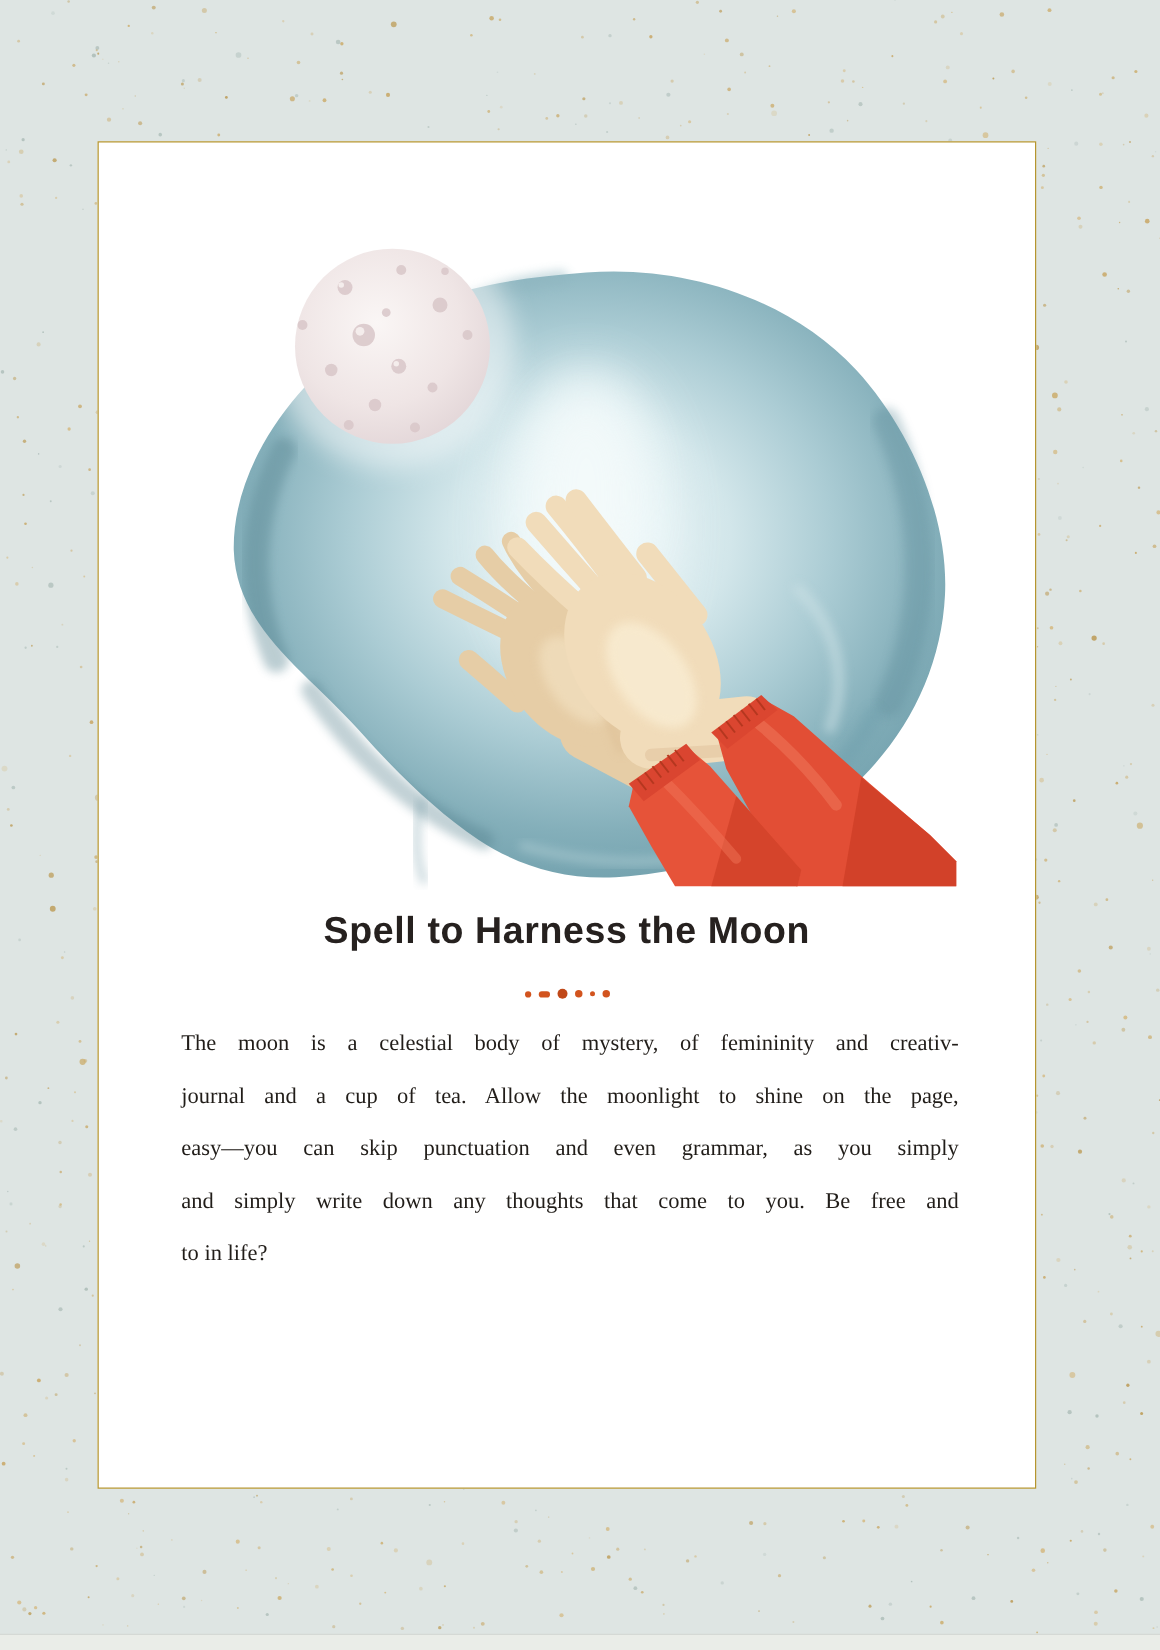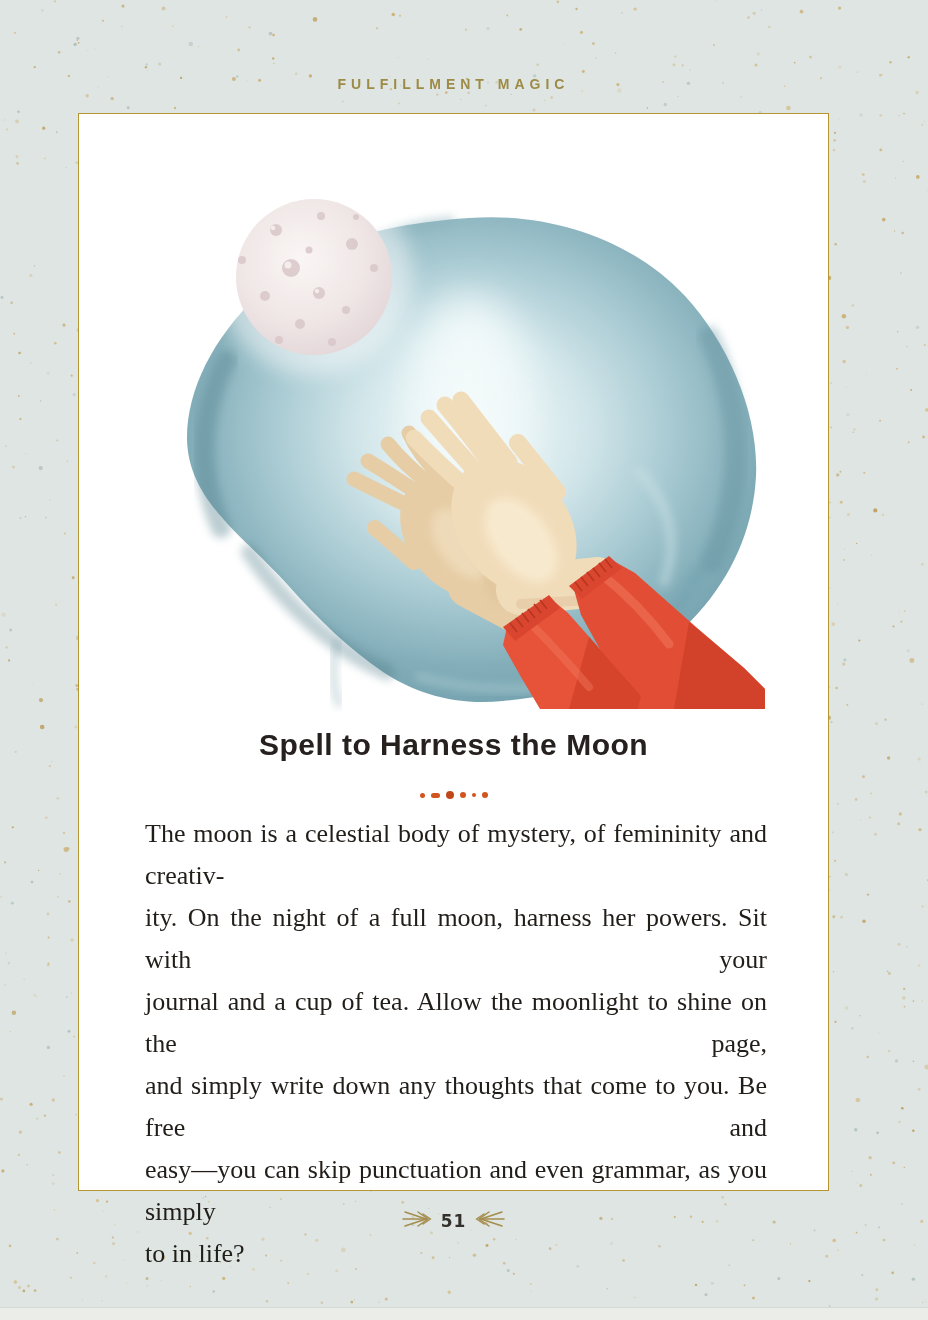"FULFILLMENT MAGIC" div.running-head { html: <div>FULFILLMENT MAGIC</div> -> none }
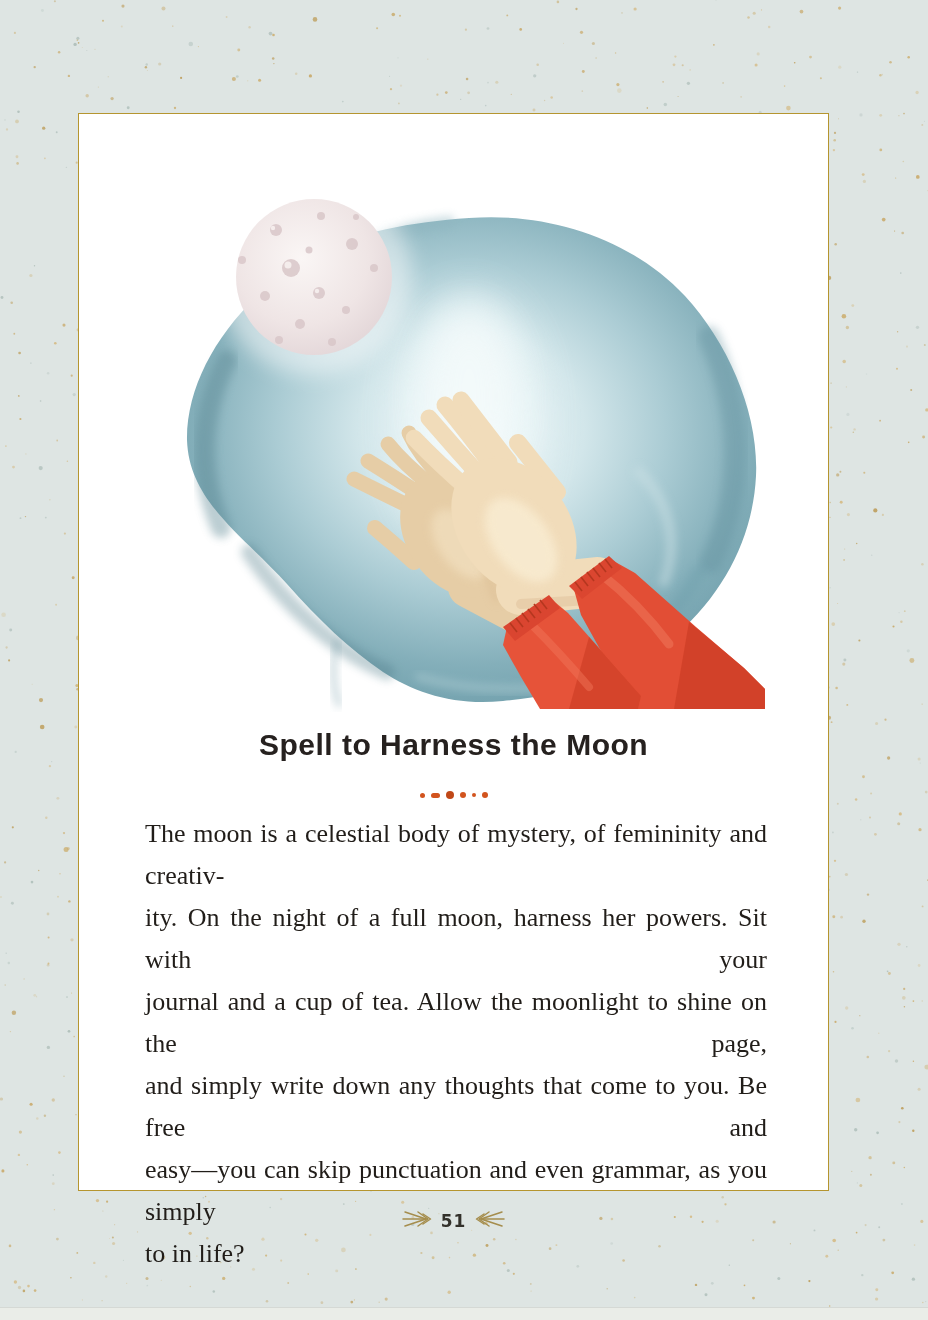"The moon is a celestial" .body-text { font-size: 26px -> 18px }
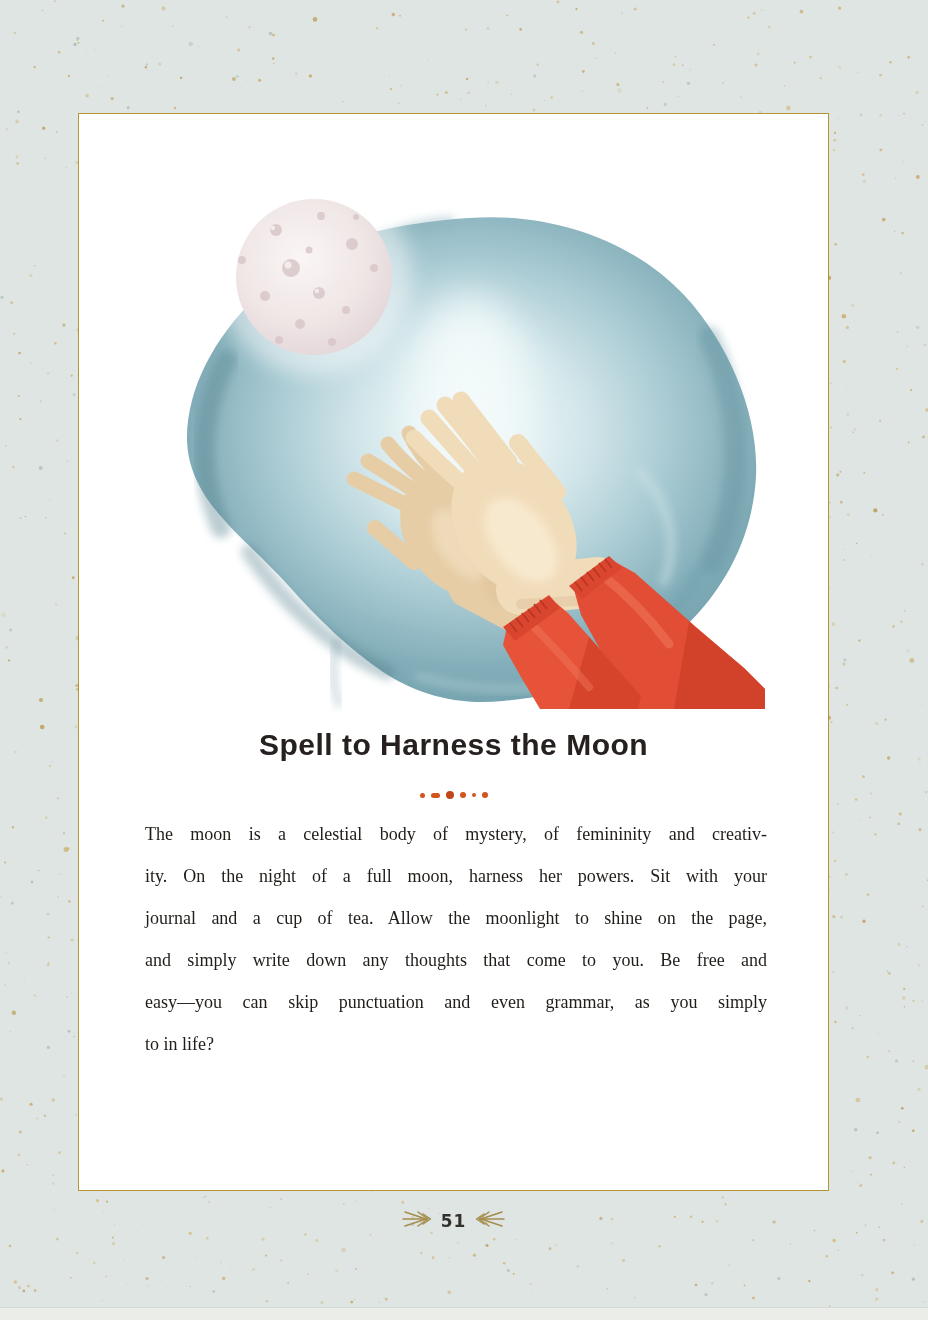"ity. On the night of" div.body-line { html: <div>ity. On the night of a full moon, harness her powers. Sit with your</div> -> none }
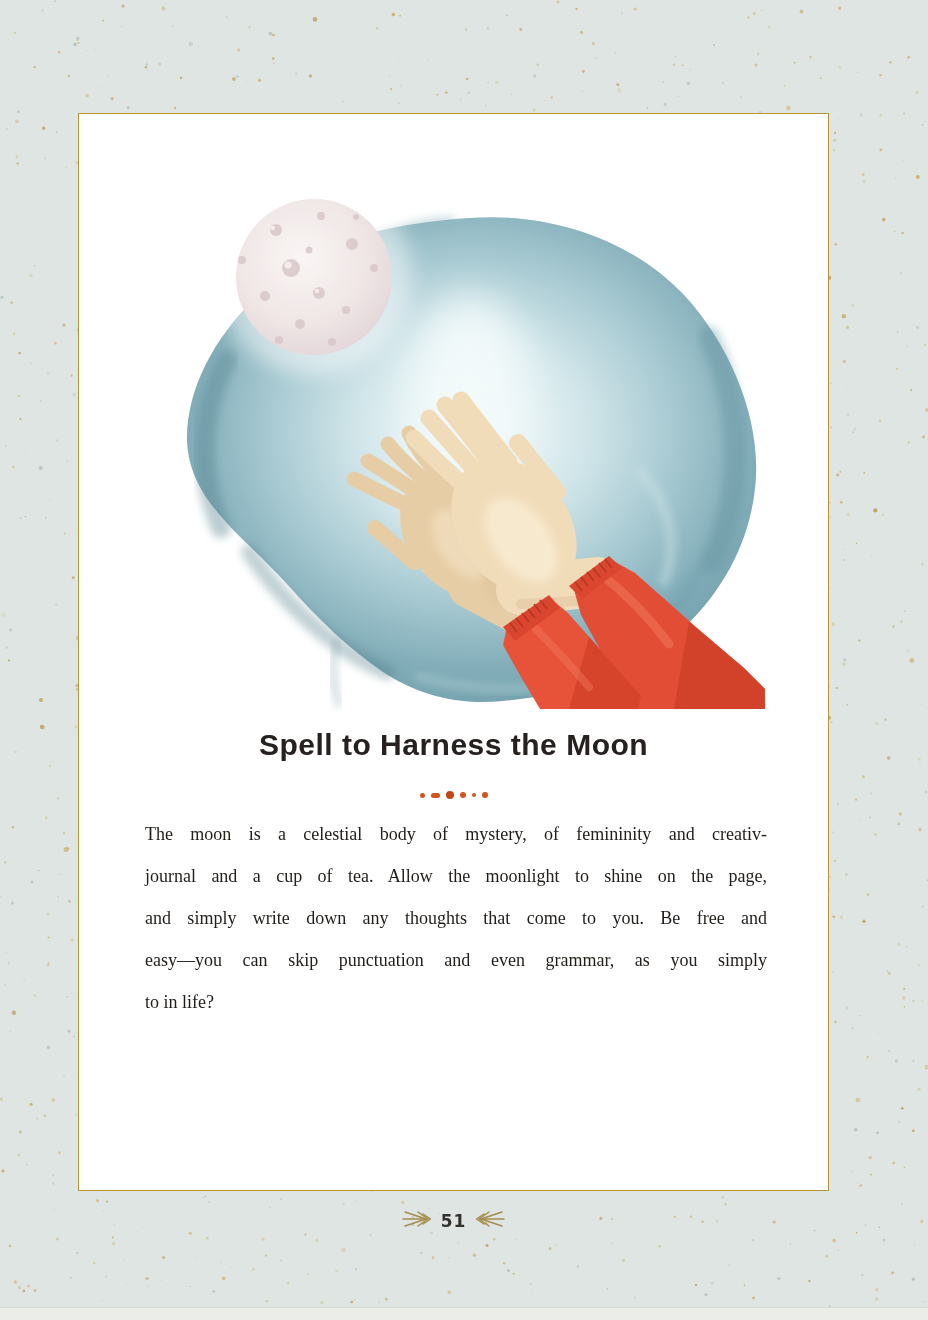"and simply write down any" div.body-line { order: before "easy—you can skip punctuation and" -> after "easy—you can skip punctuation and" }
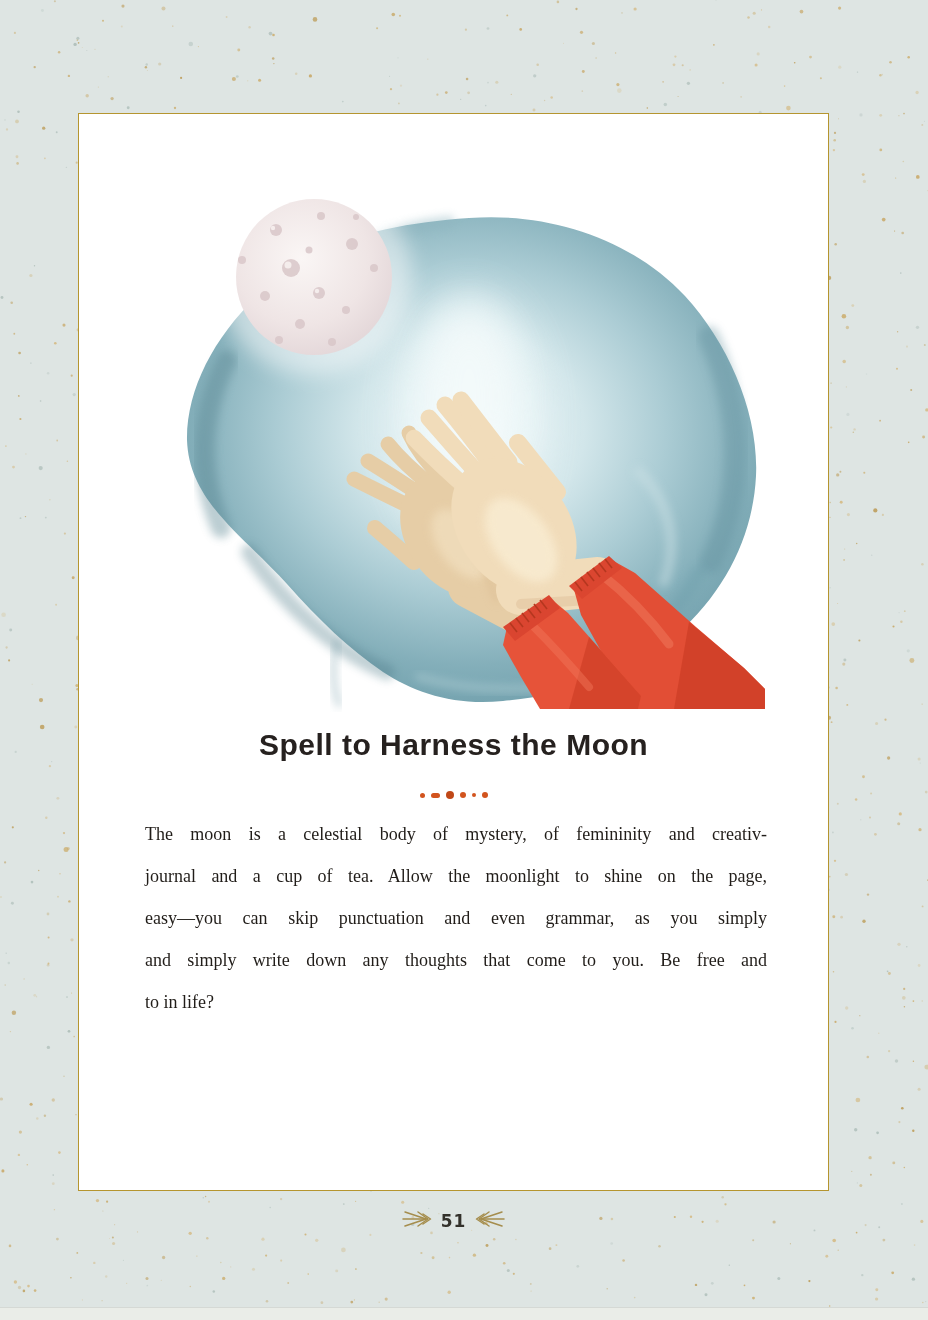"51" div.folio { html: <div> <span> <svg> <path></path> <path></path> <path></path> <path></path> <path></path> </svg> </span> <span>51</span> <span> <svg> <path></path> <path></path> <path></path> <path></path> <path></path> </svg> </span> </div> -> none }
